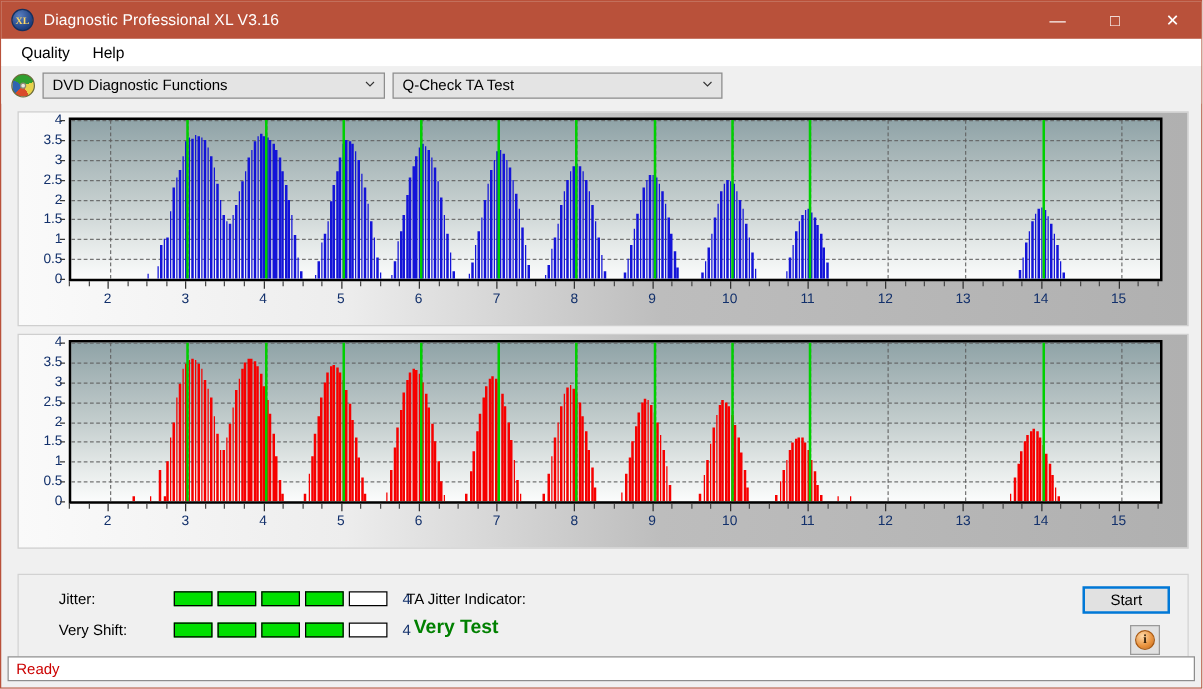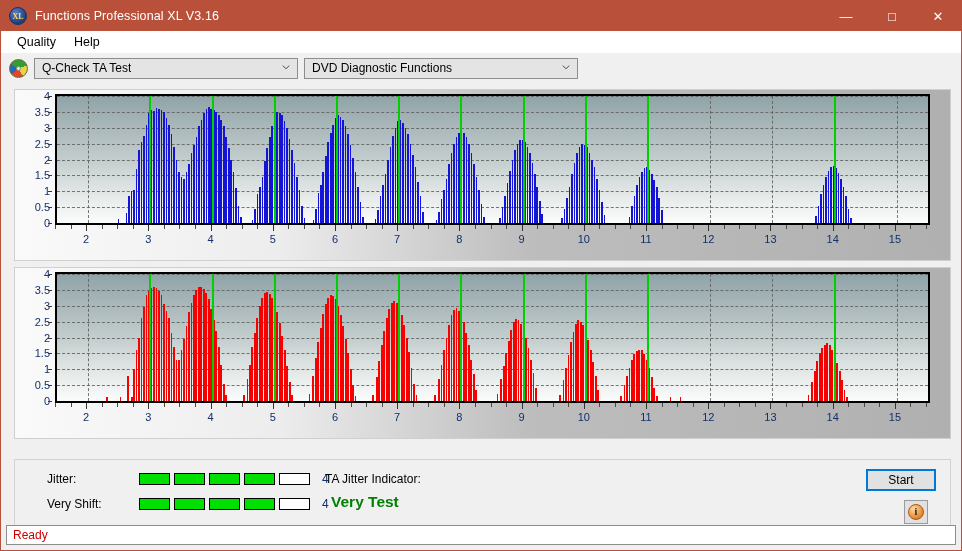"Functions Professional XL V3.16" div.title-text { text: Functions -> Diagnostic }
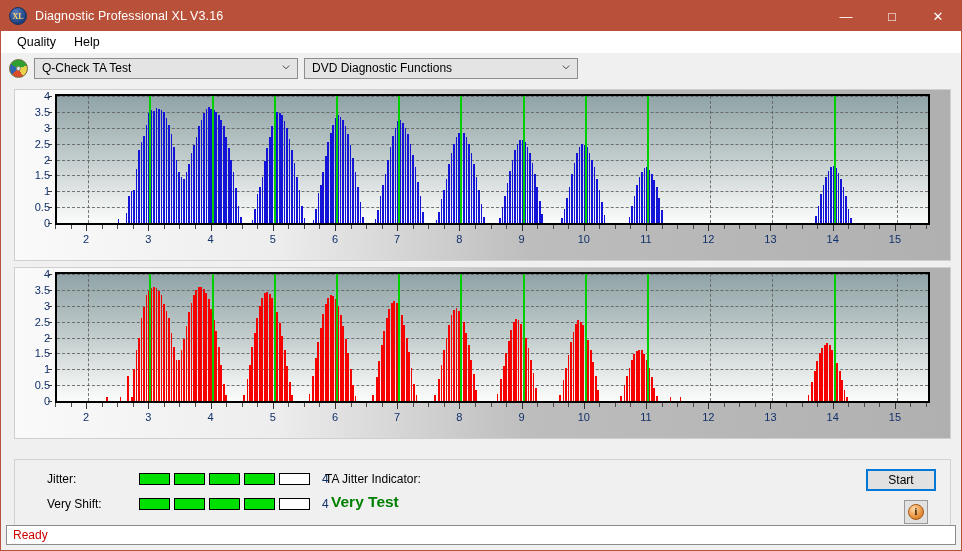"Q-Check TA Test" div.combo { order: before "DVD Diagnostic Functions" -> after "DVD Diagnostic Functions" }
